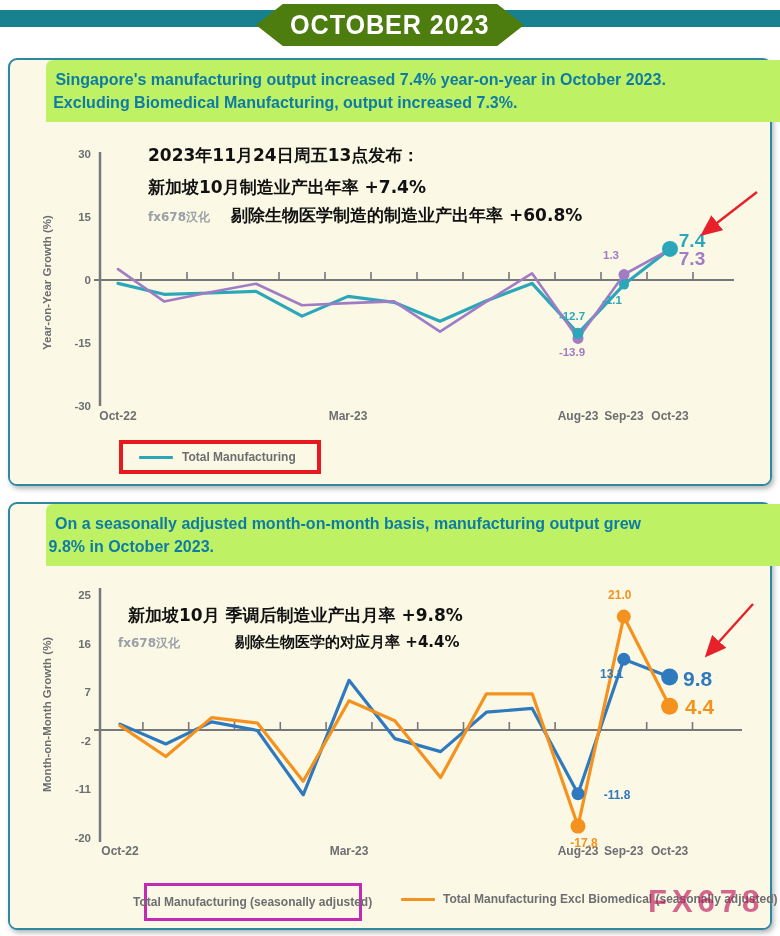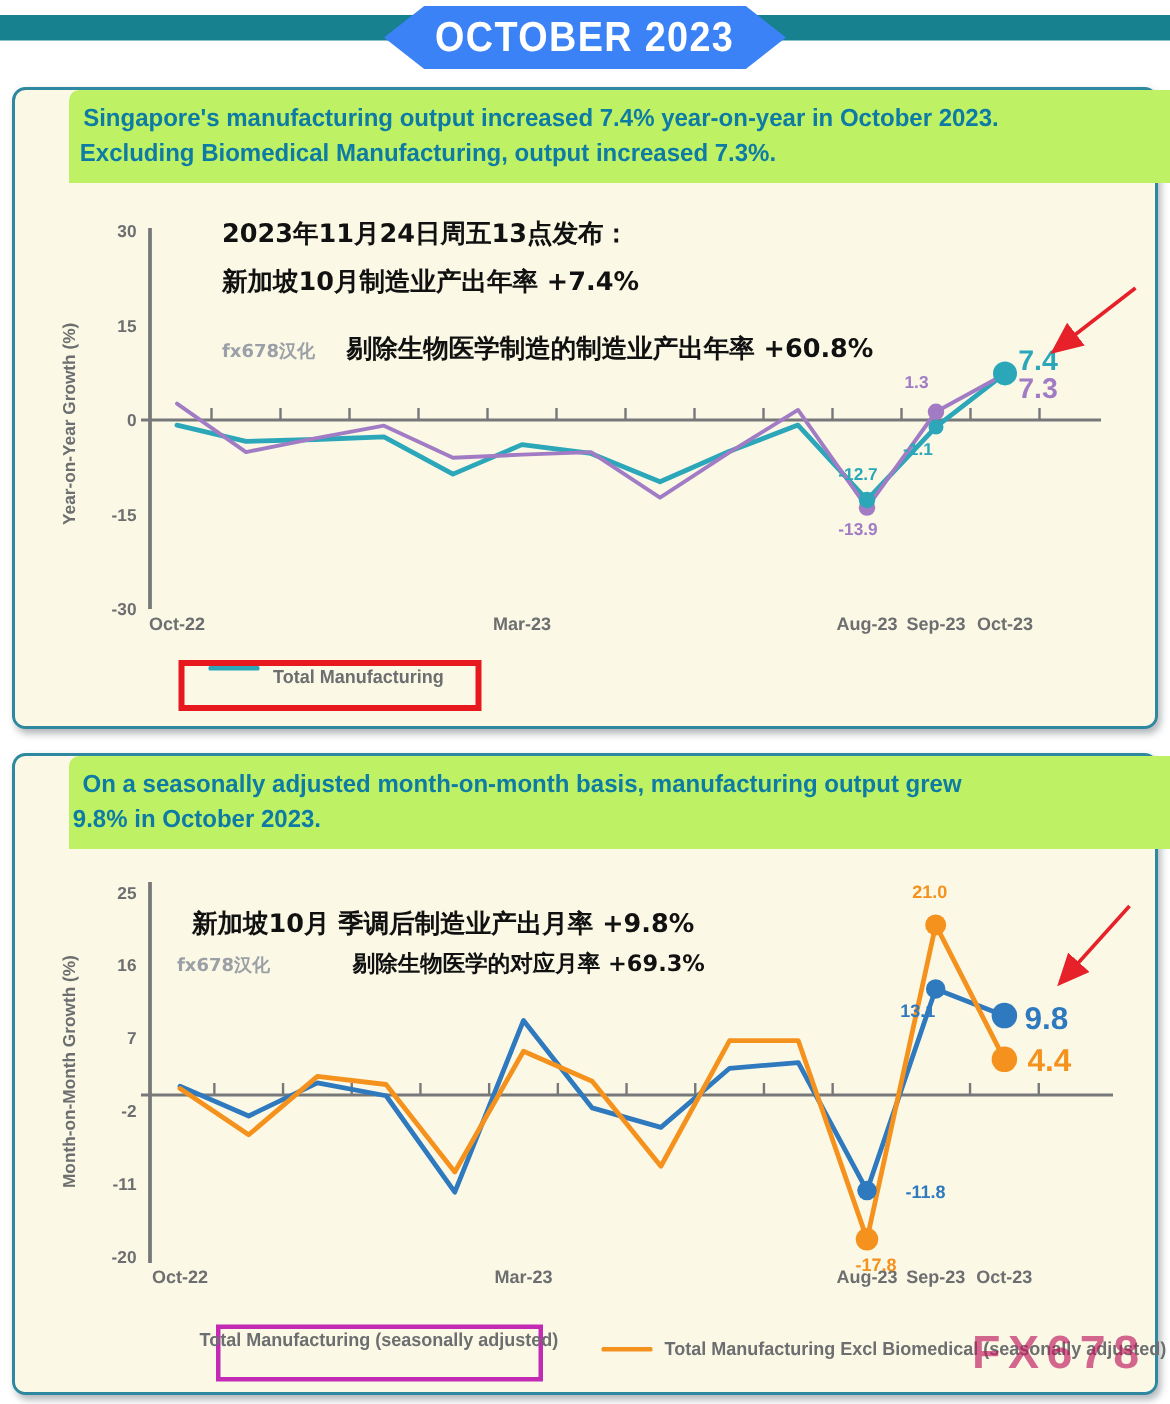"OCTOBER 2023" .banner { background: #3b82f6 -> #4d7c0f }
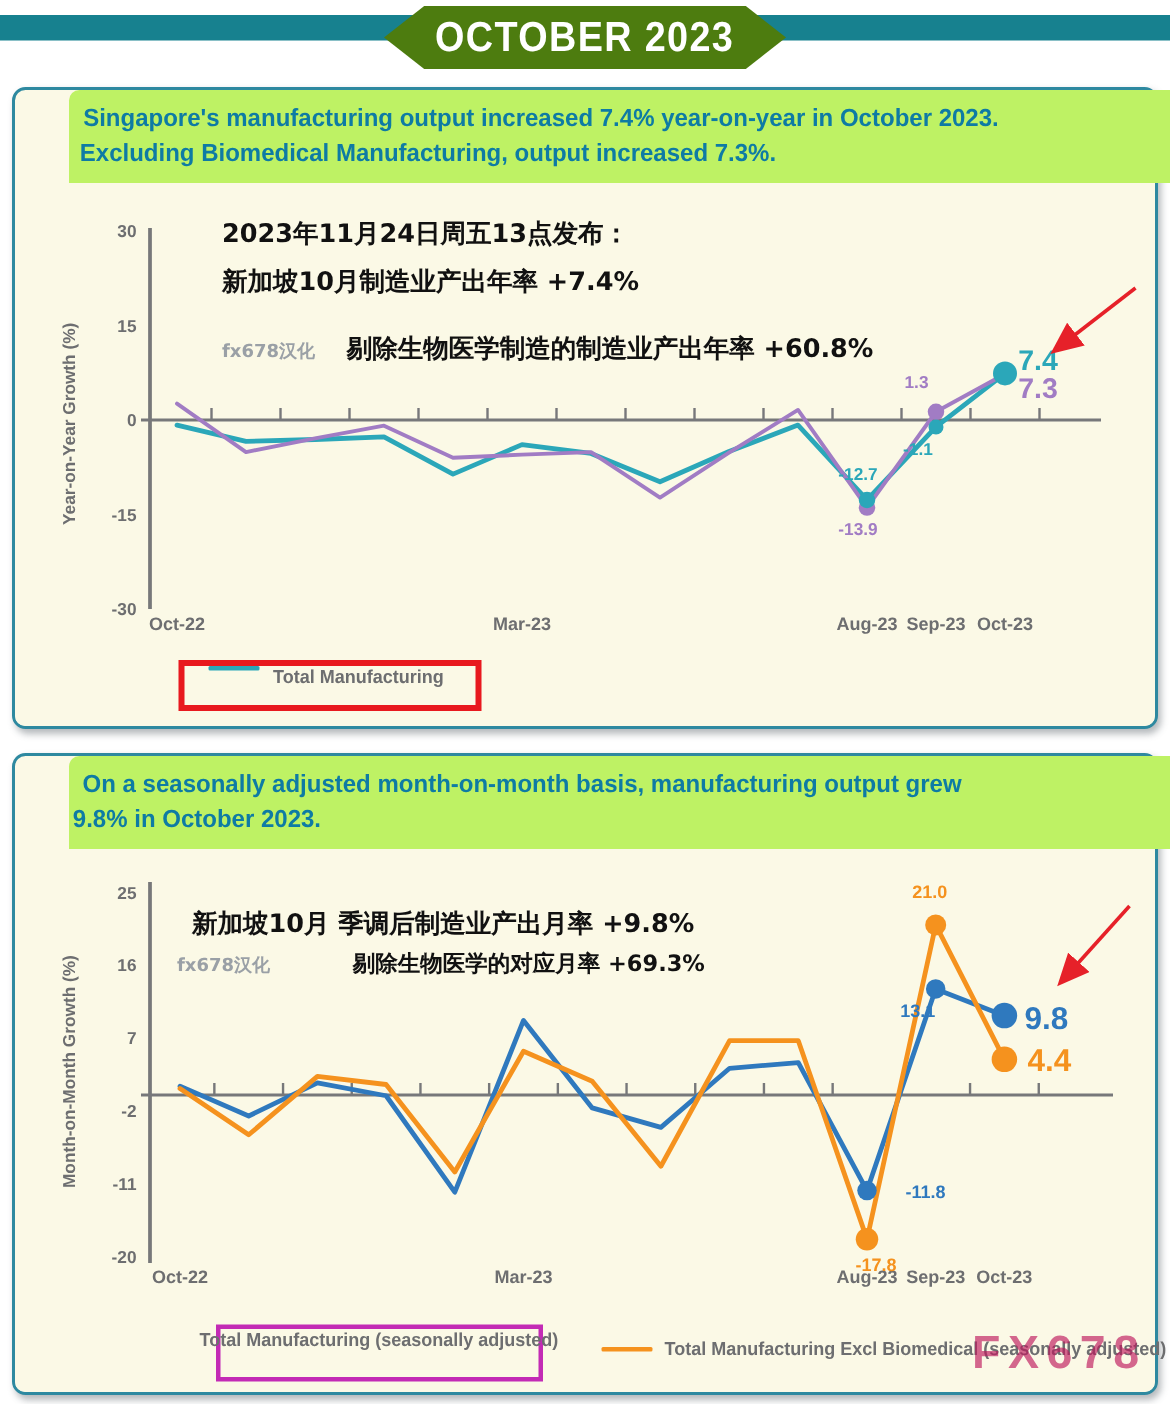"新加坡10月制造业产出年率 +7.4%" .ann1 .l2 { margin-bottom: 22px -> 5px }
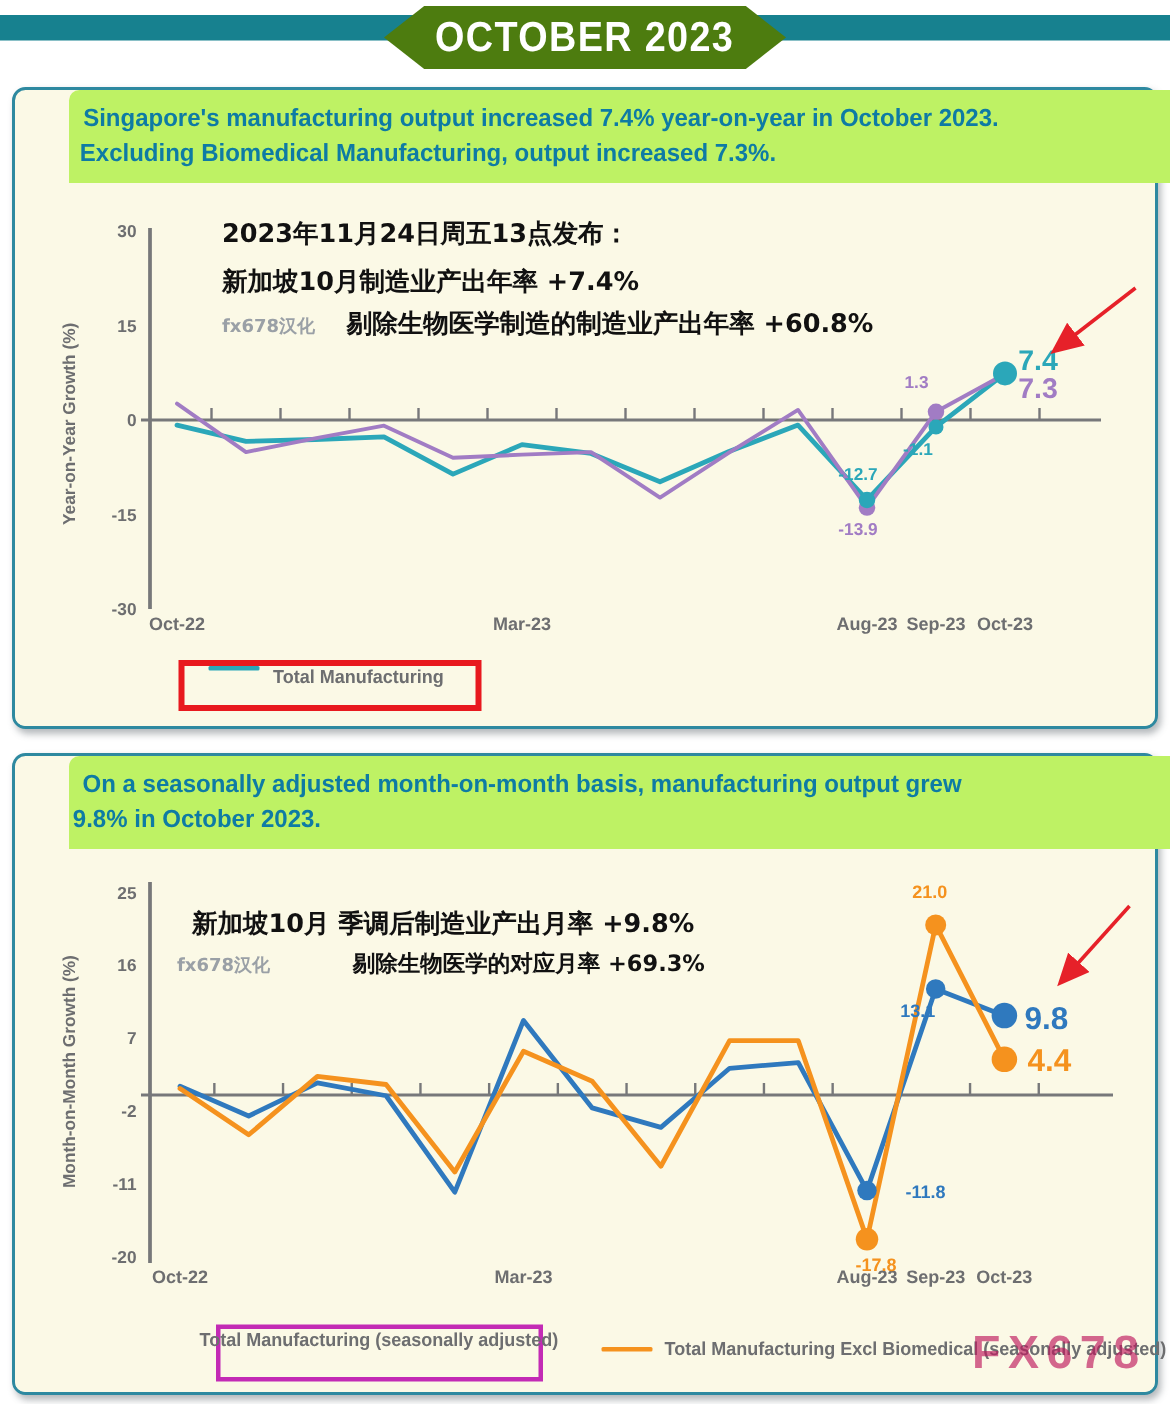"Total Manufacturing" .lg-box { align-items: none -> center }
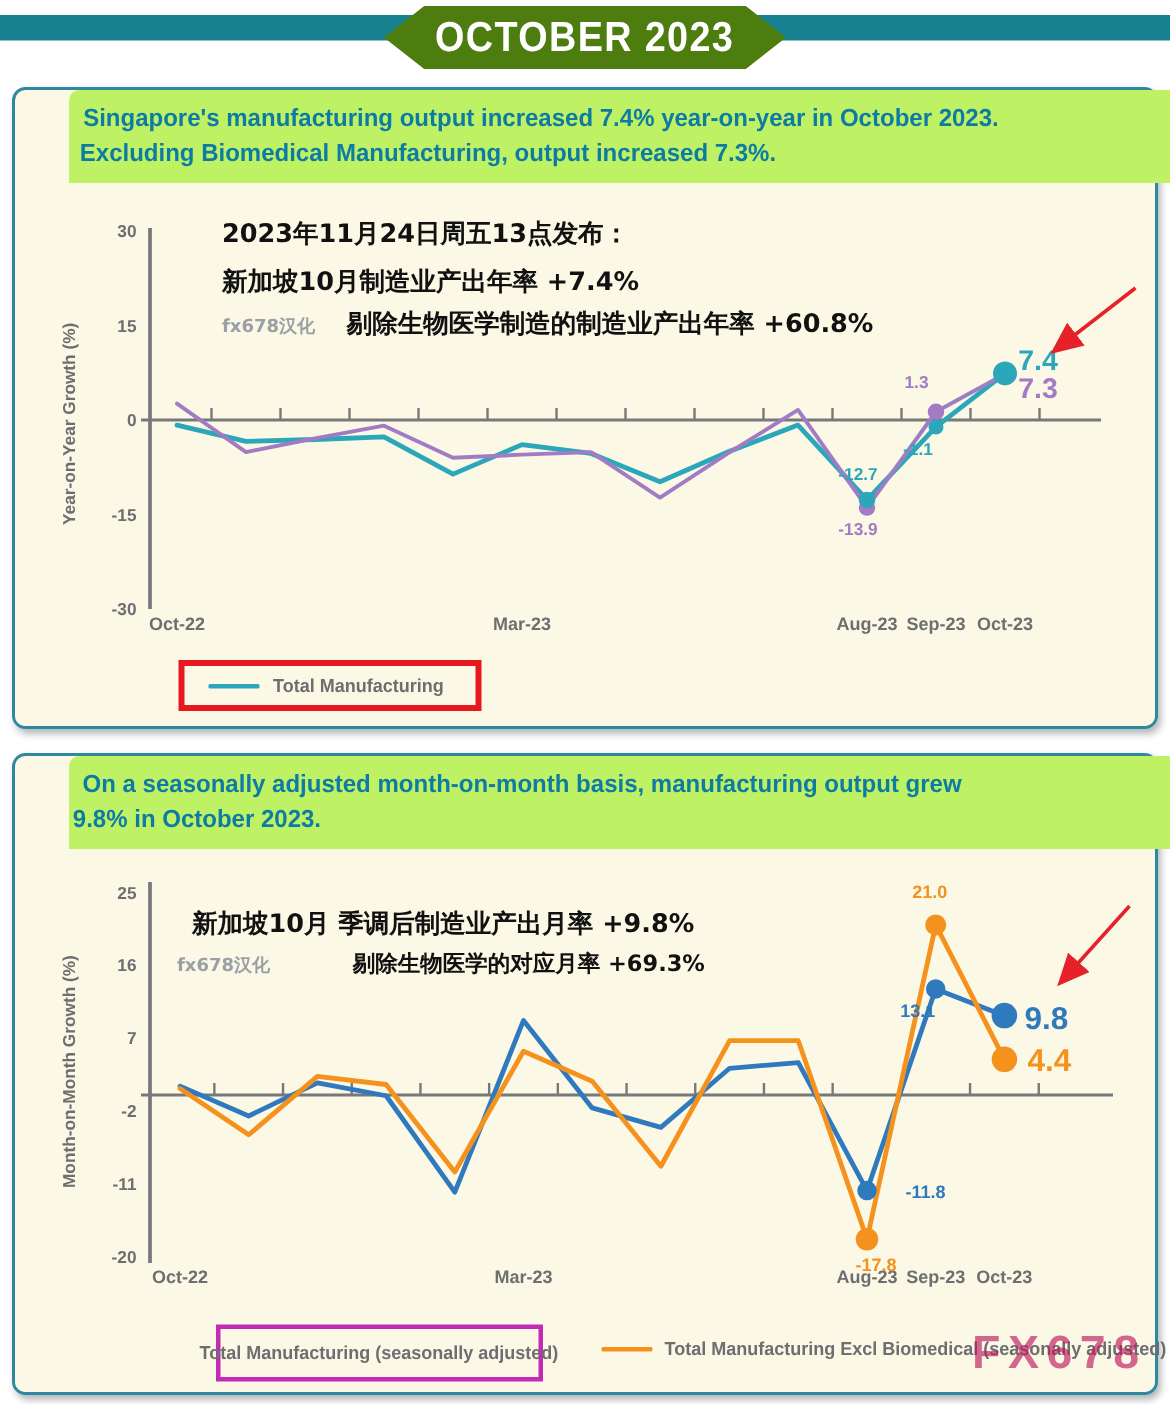"剔除生物医学的对应月率 +69.3%" span.main { text: +69.3% -> +4.4% }
